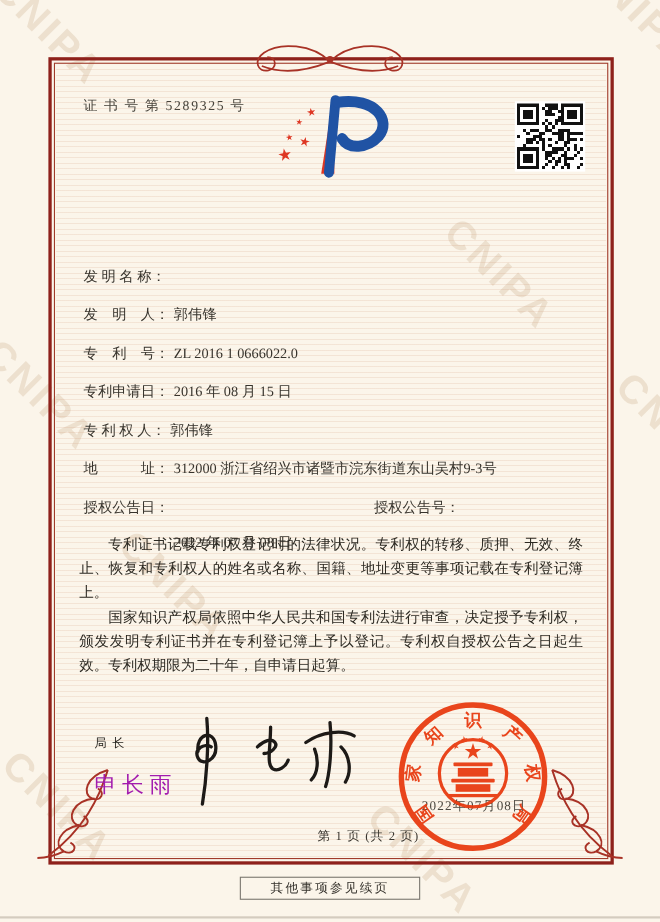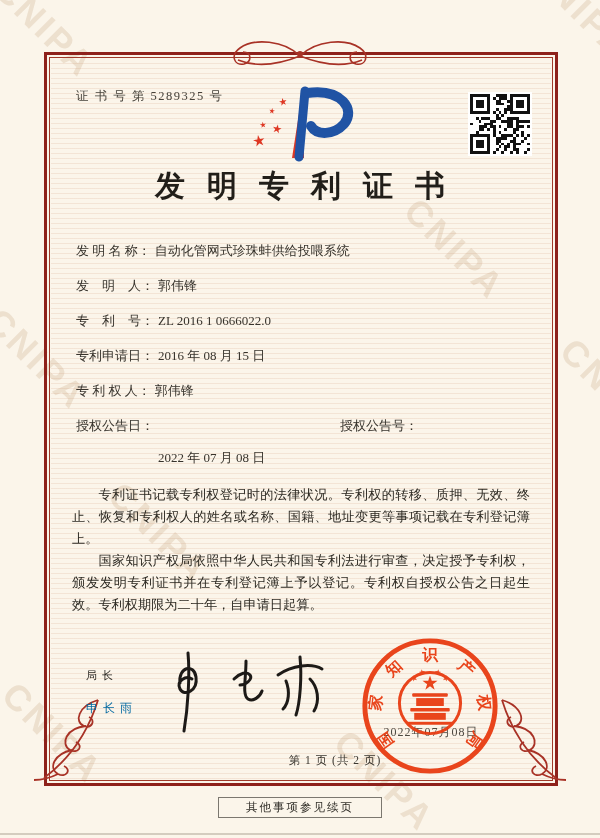"发明专利证书" div.title { html: <div>发明专利证书</div> -> none }
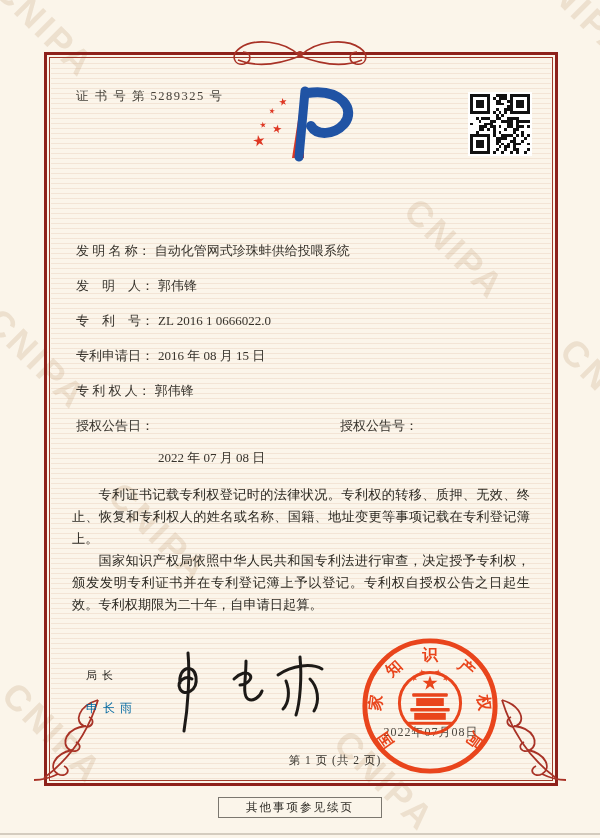"自动化管网式珍珠蚌供给投喂系统" span.fvalue { html: <span>自动化管网式珍珠蚌供给投喂系统</span> -> none }
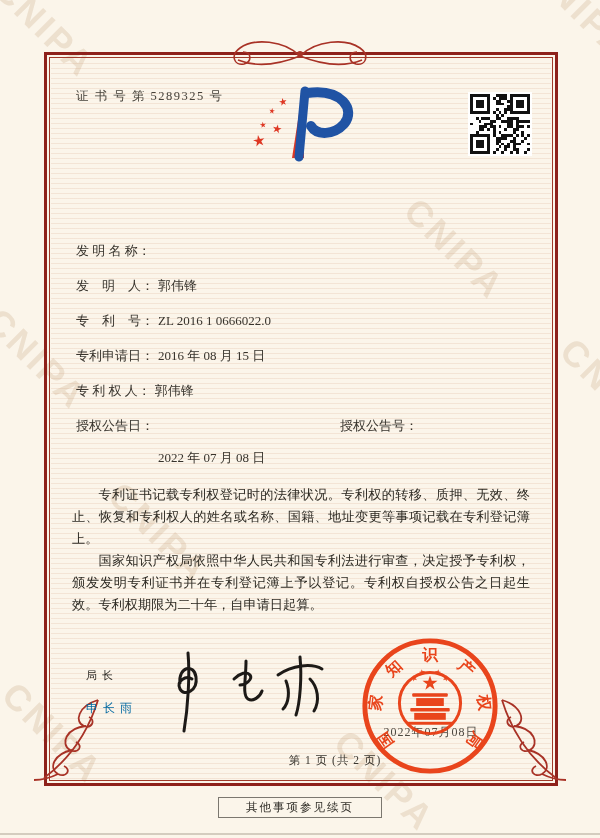"地 址：" div.row { html: none -> <div> <span>地 址：</span> <span>312000 浙江省绍兴市诸暨市浣东街道东山吴村9-3号</span> </div> }
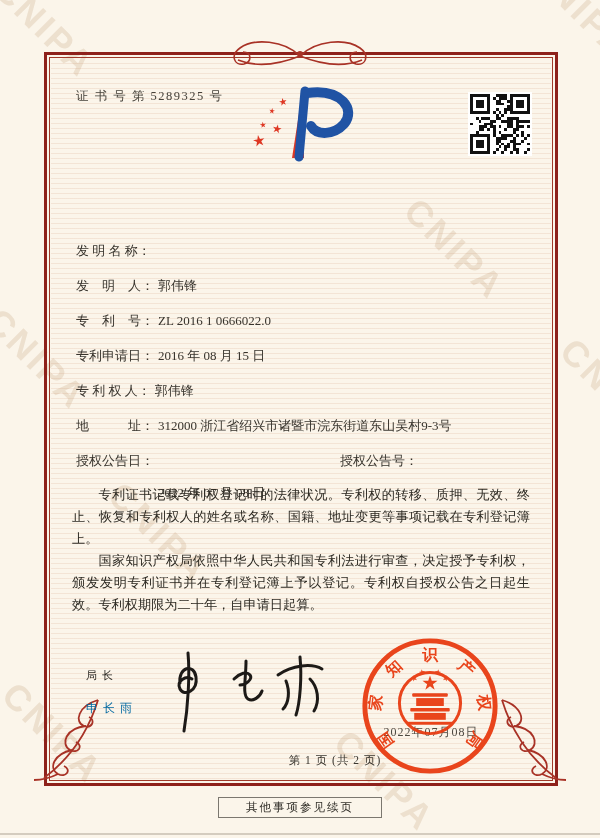"申长雨" .sig-name { color: #0369a1 -> #a21caf; font-size: 12px -> 20px }
